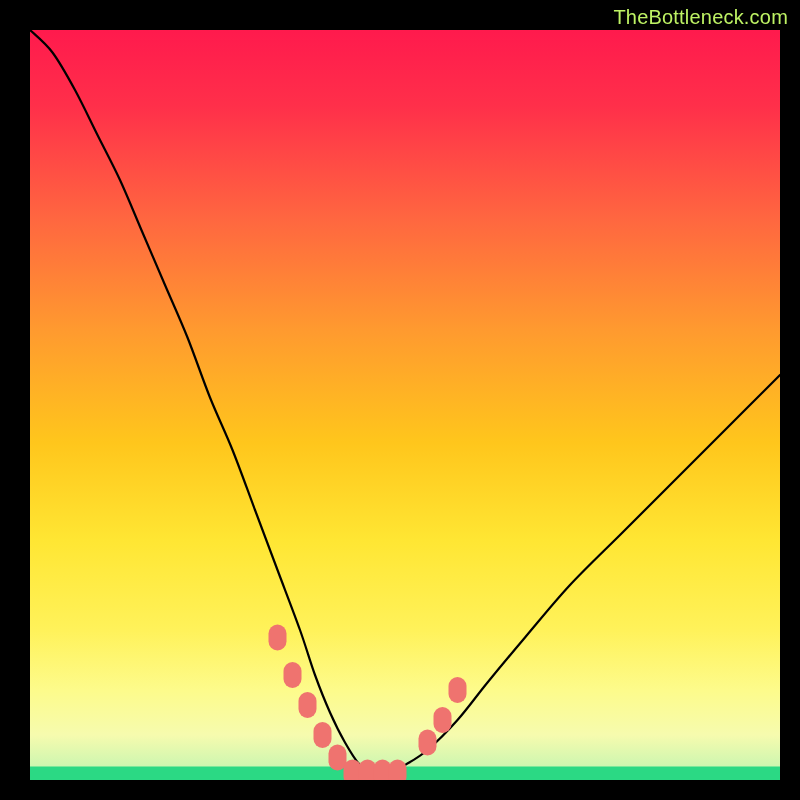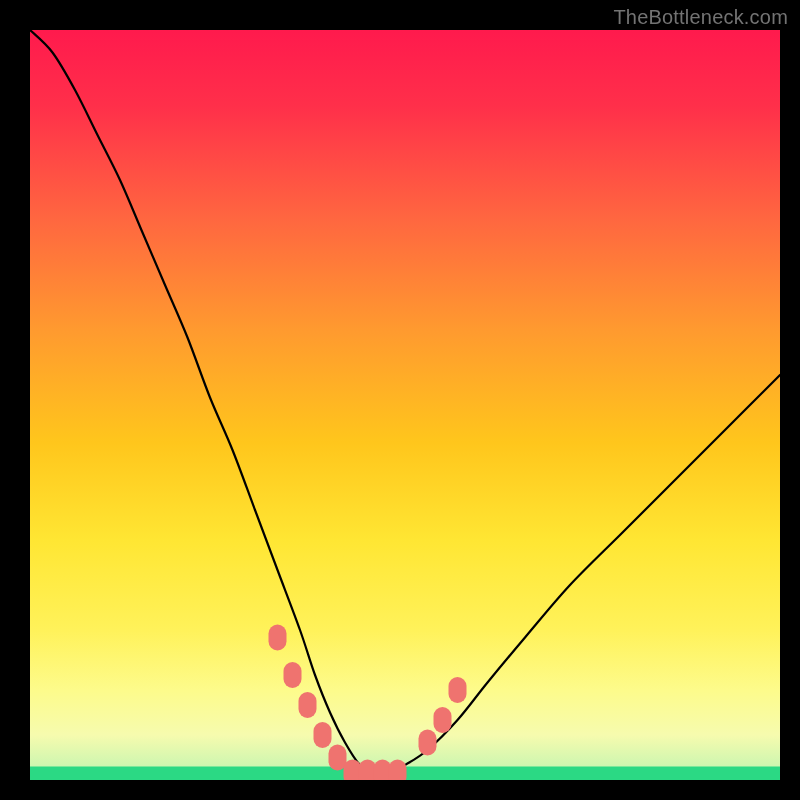"TheBottleneck.com" .watermark { color: #737373 -> #bef264 }
